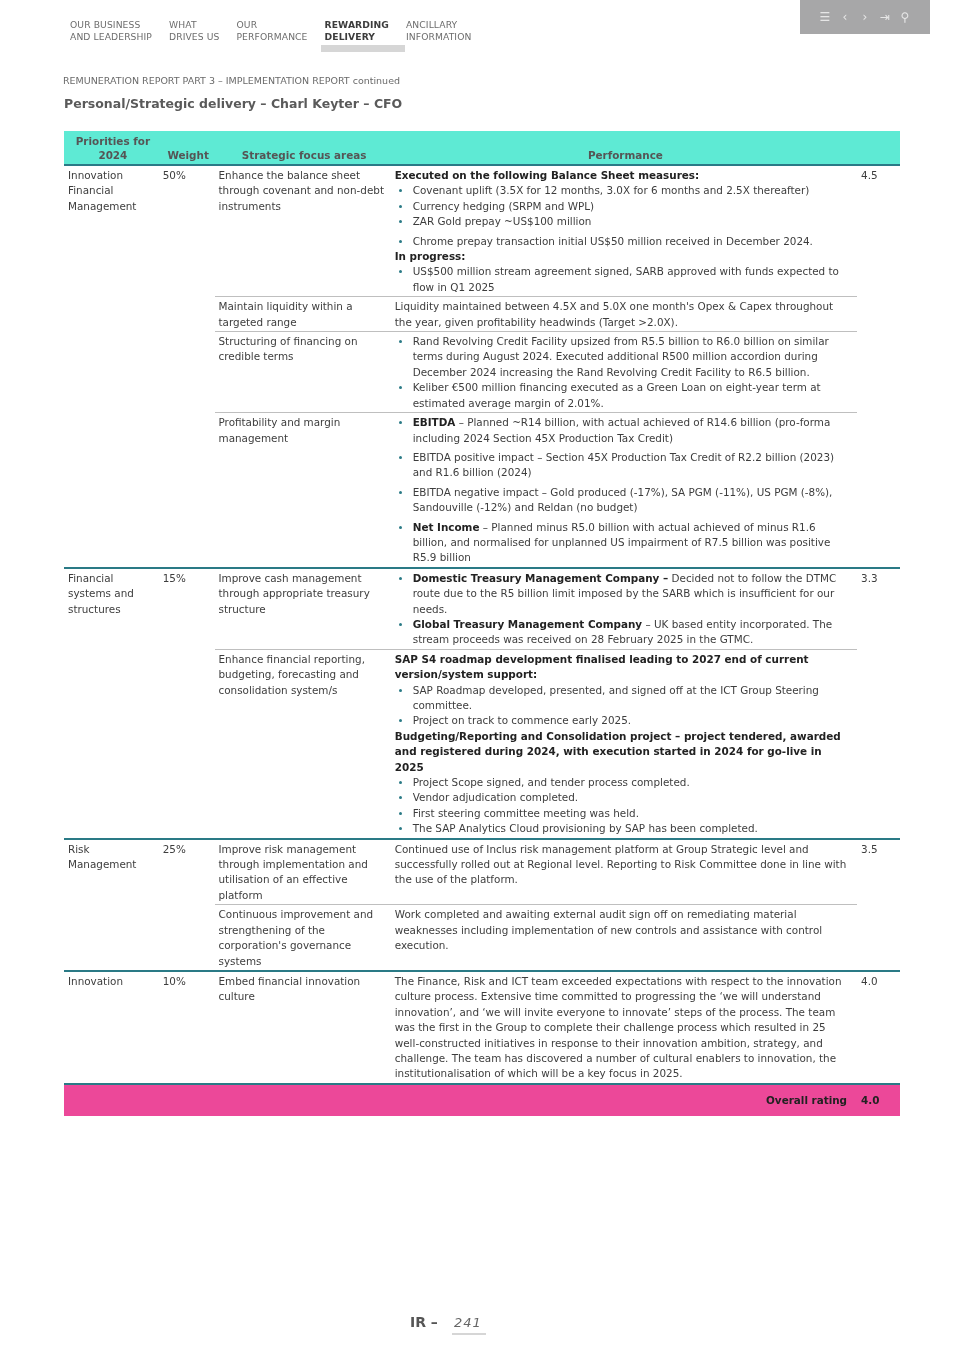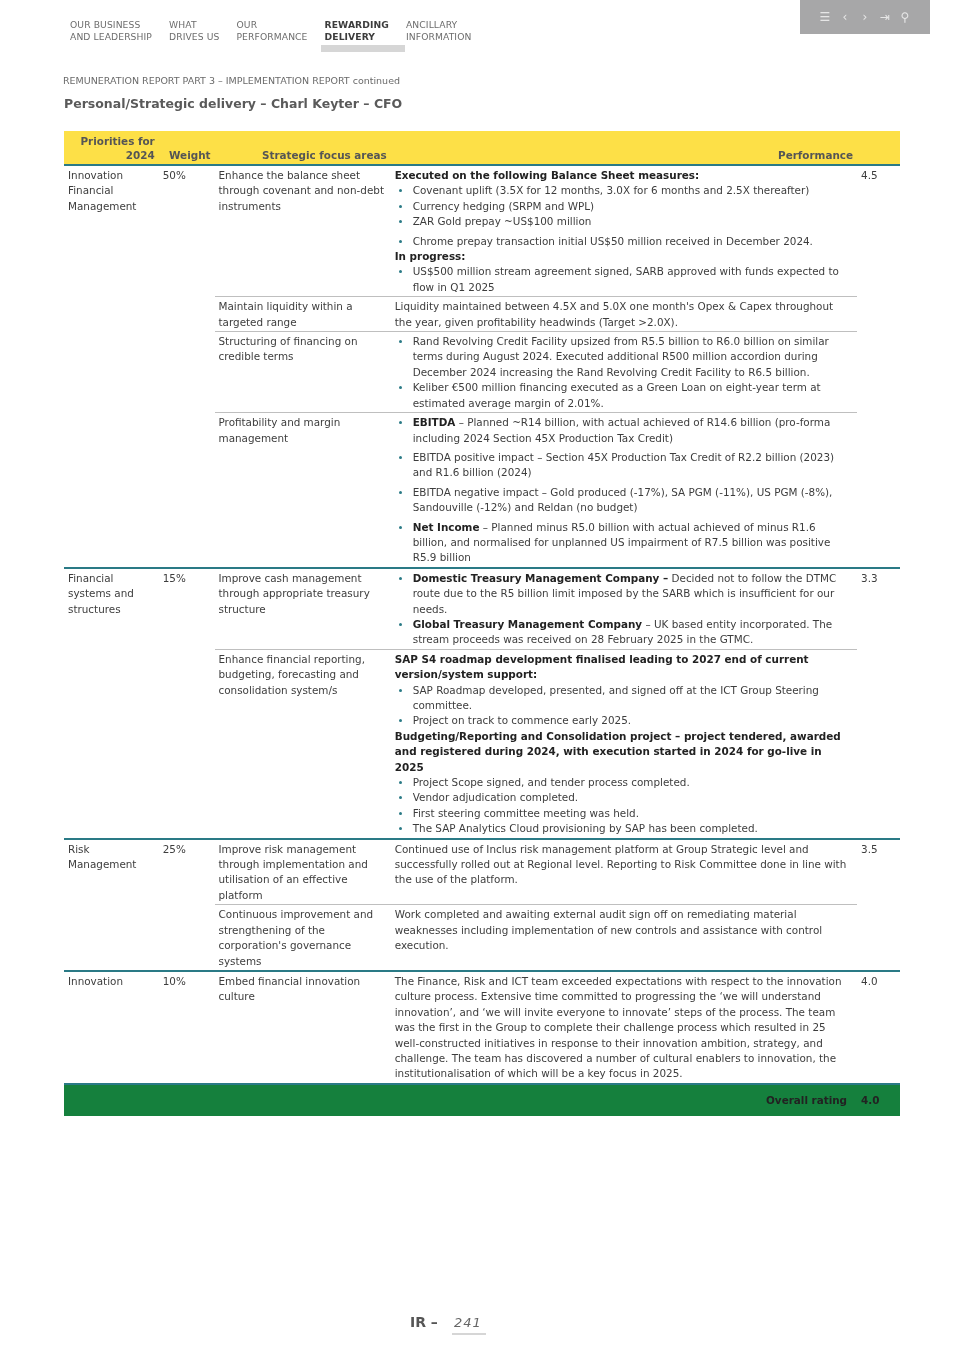"Priorities for 2024" table.perf th { background: #fde047 -> #5eead4; text-align: right -> center }
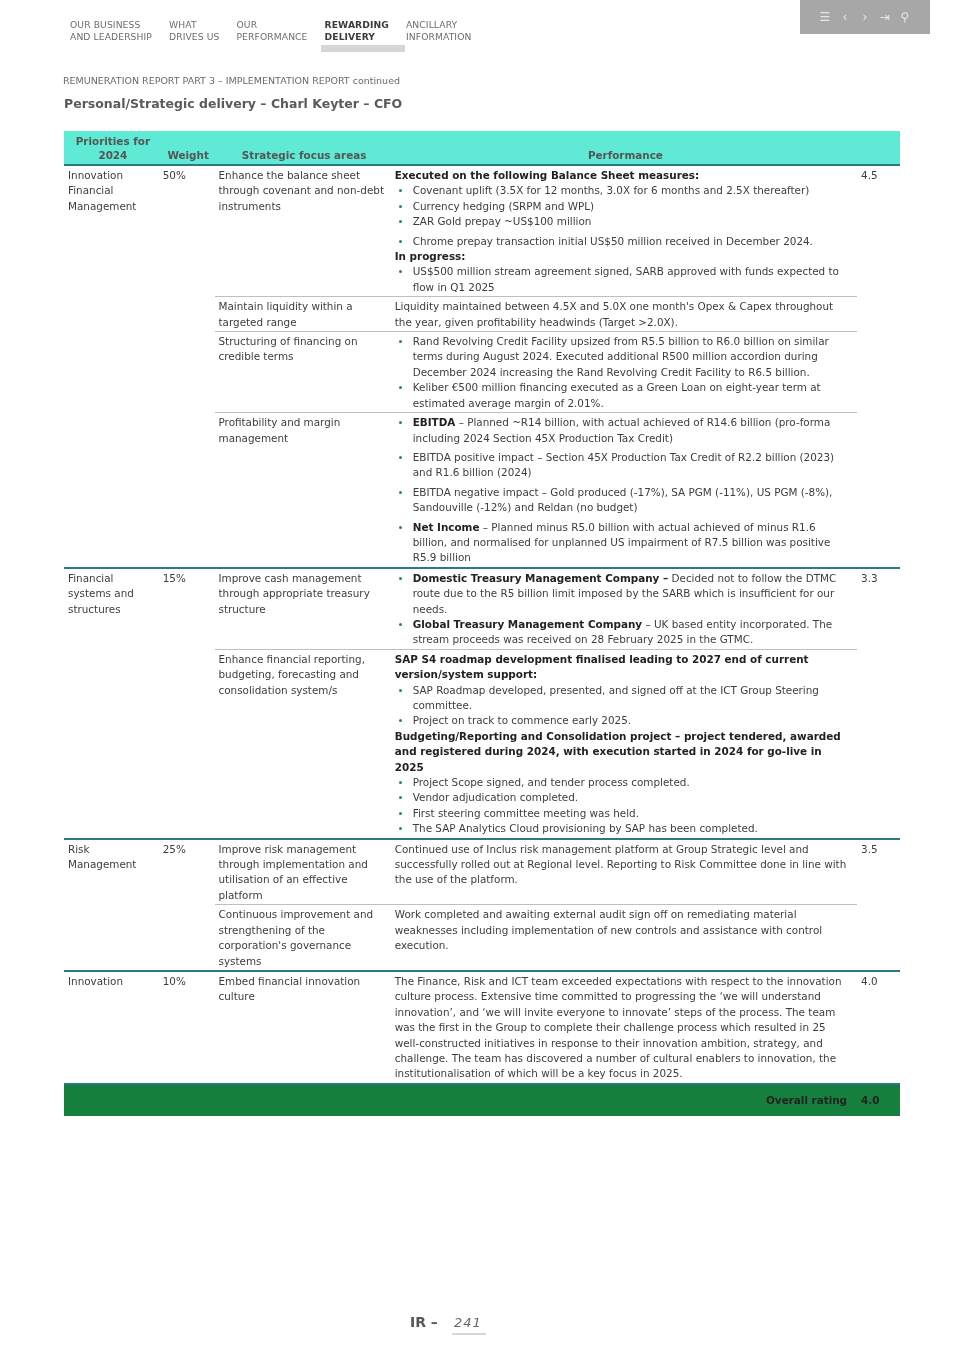"Overall rating" tr.overall td { background: #15803d -> #ec4899 }
